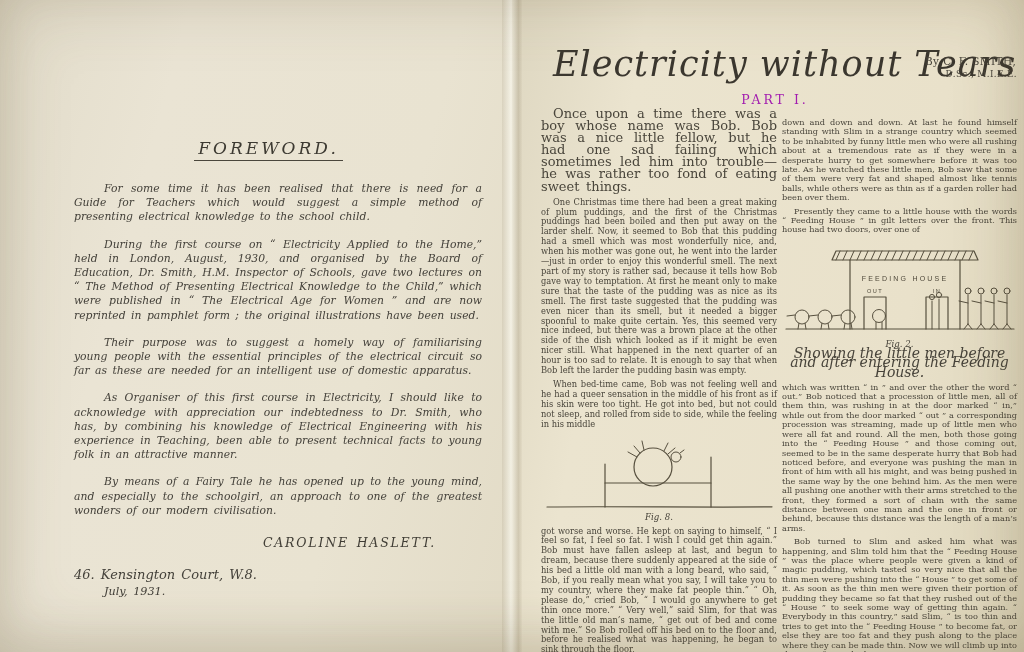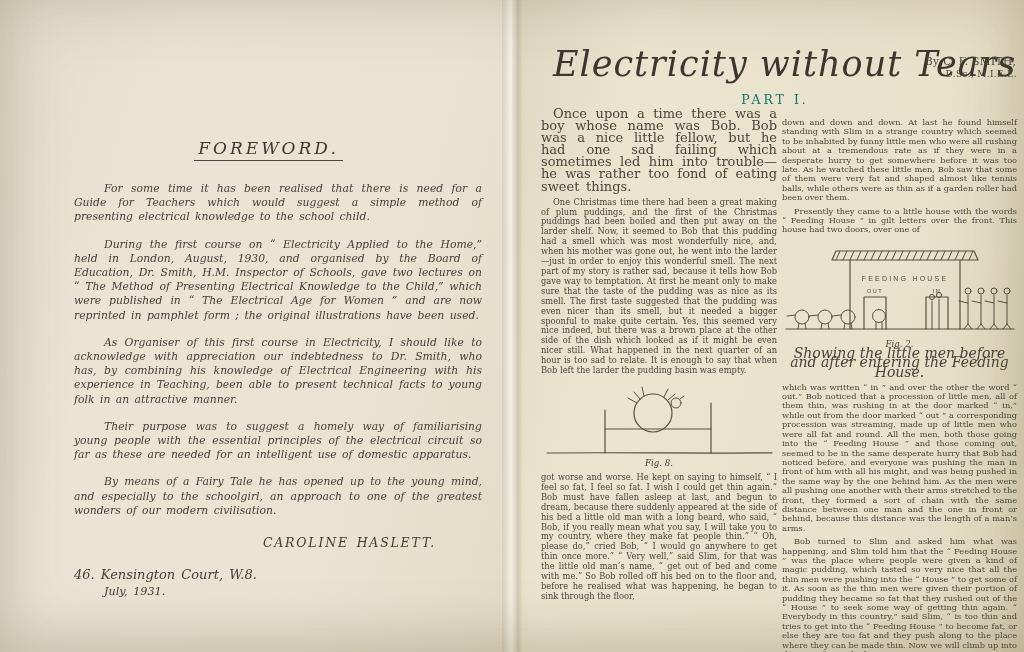"PART I." .part-heading { color: #0f766e -> #a21caf }
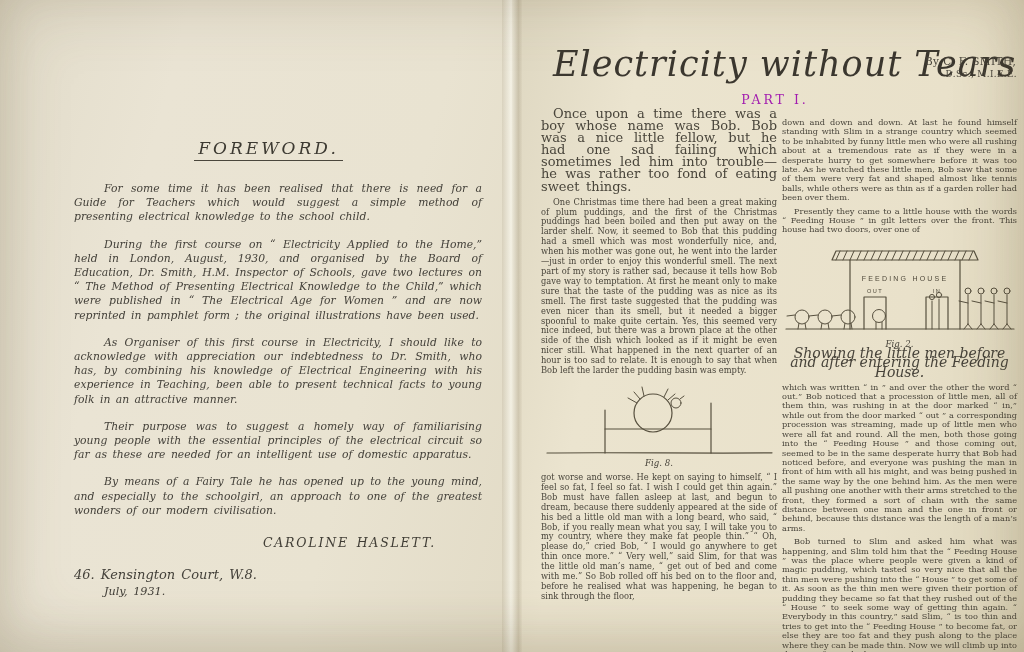"When bed-time came, Bob was" p.indent { html: none -> <p>When bed-time came, Bob was not feeling well and he had a queer sensation in the middle of his front as if his skin were too tight. He got into bed, but not could not sleep, and rolled from side to side, while the feeling in his middle</p> }
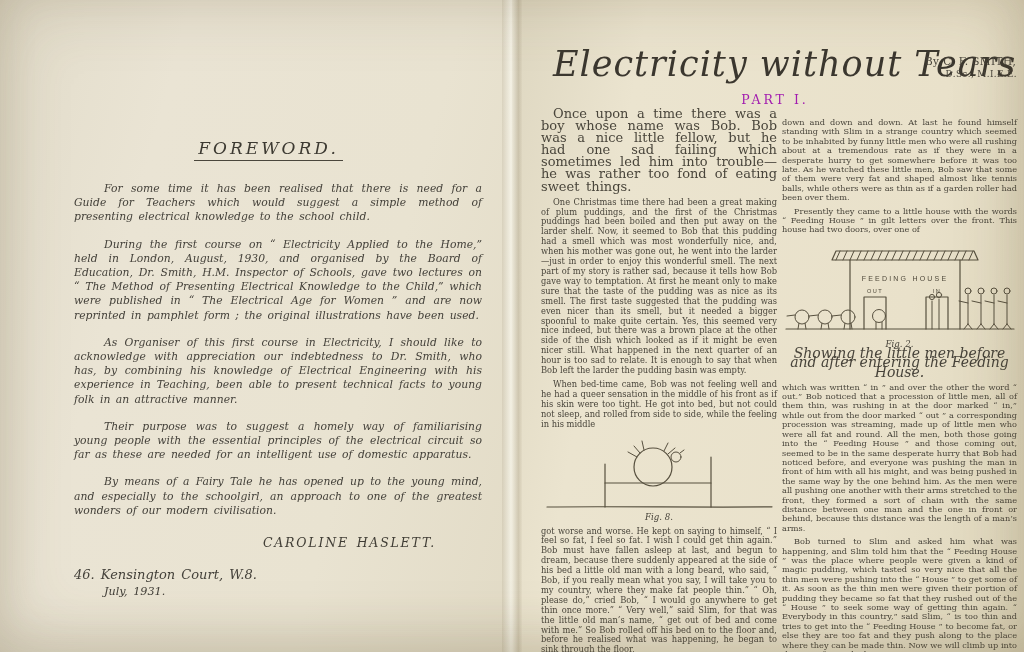"As Organiser of this first" p { order: before "Their purpose was to suggest" -> after "Their purpose was to suggest" }
